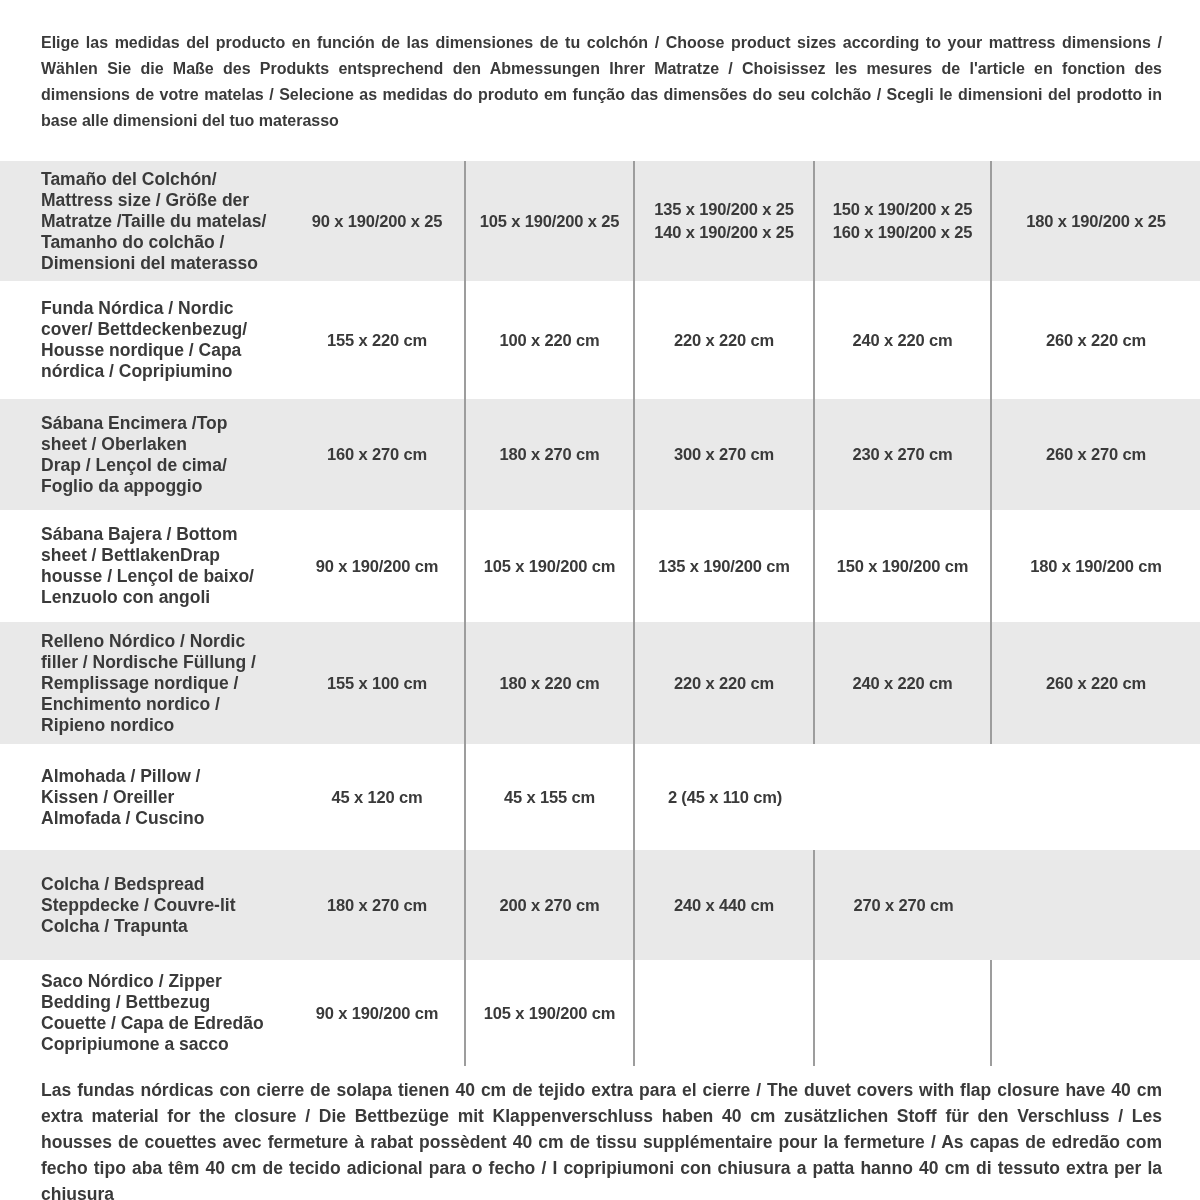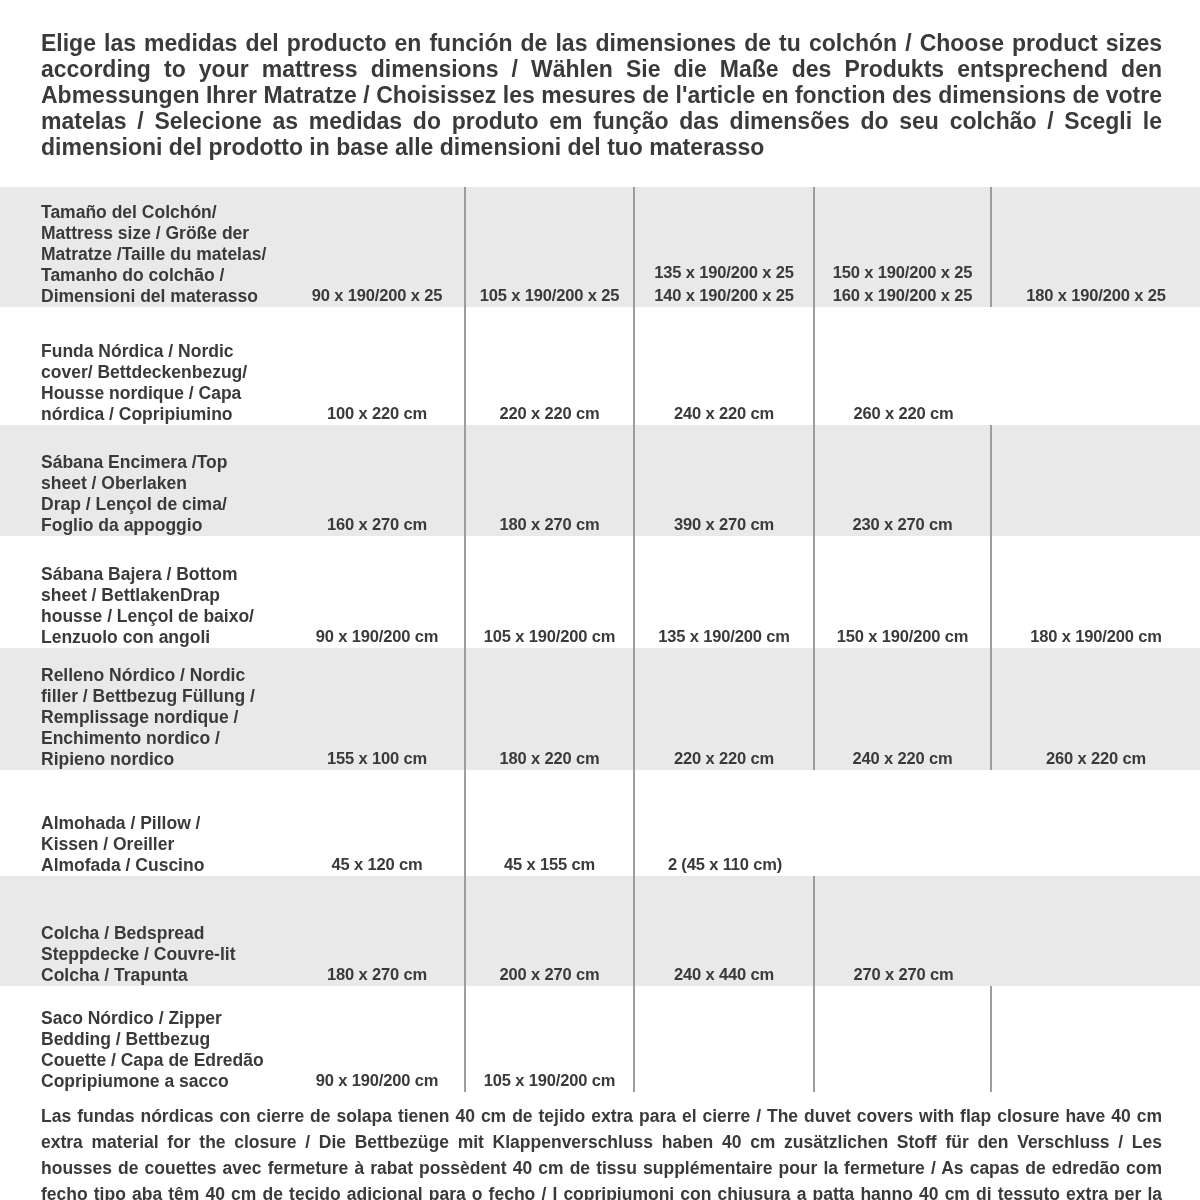"Elige las medidas del producto" .intro { font-size: 23px -> 16px }
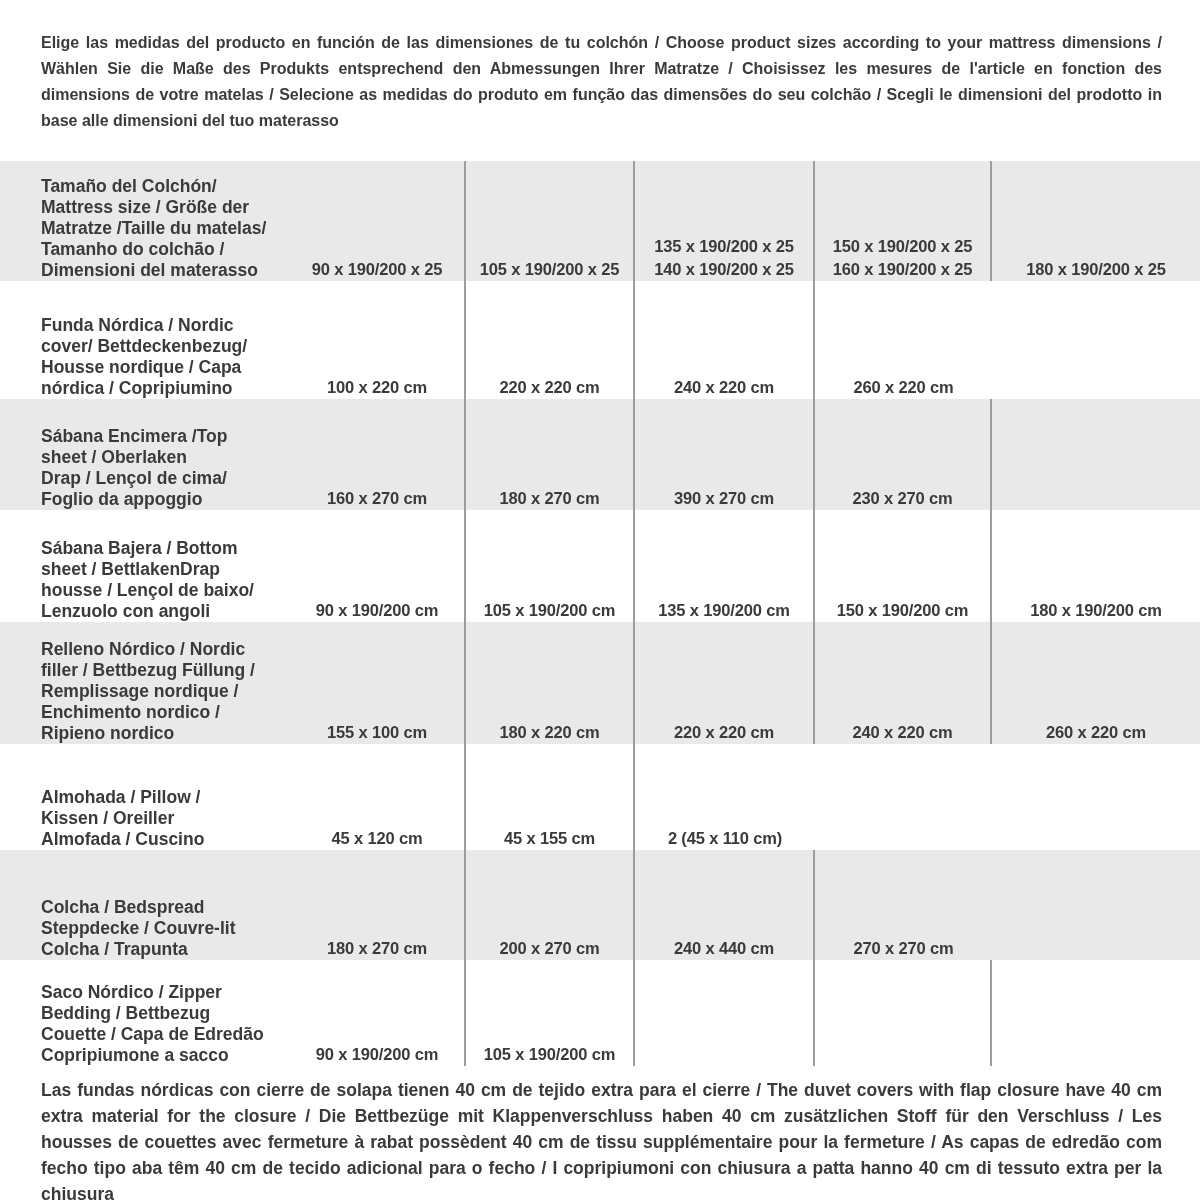"Tamaño del Colchón/" .cell { align-items: flex-end -> center }
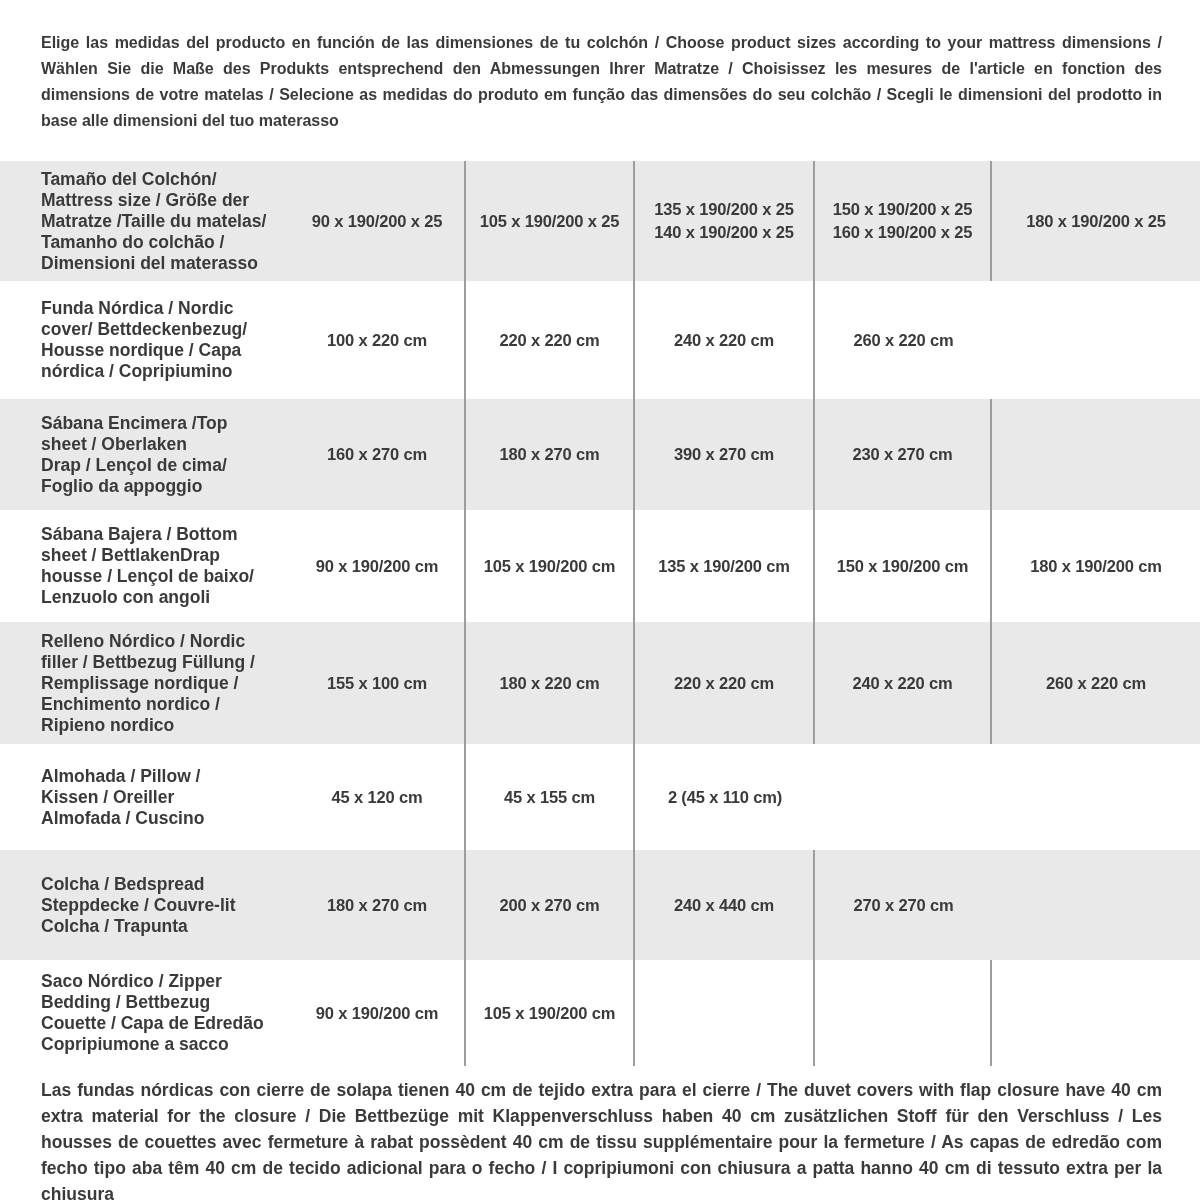"155 x 220 cm" div.cell { html: none -> <div> <span>155 x 220 cm</span> </div> }
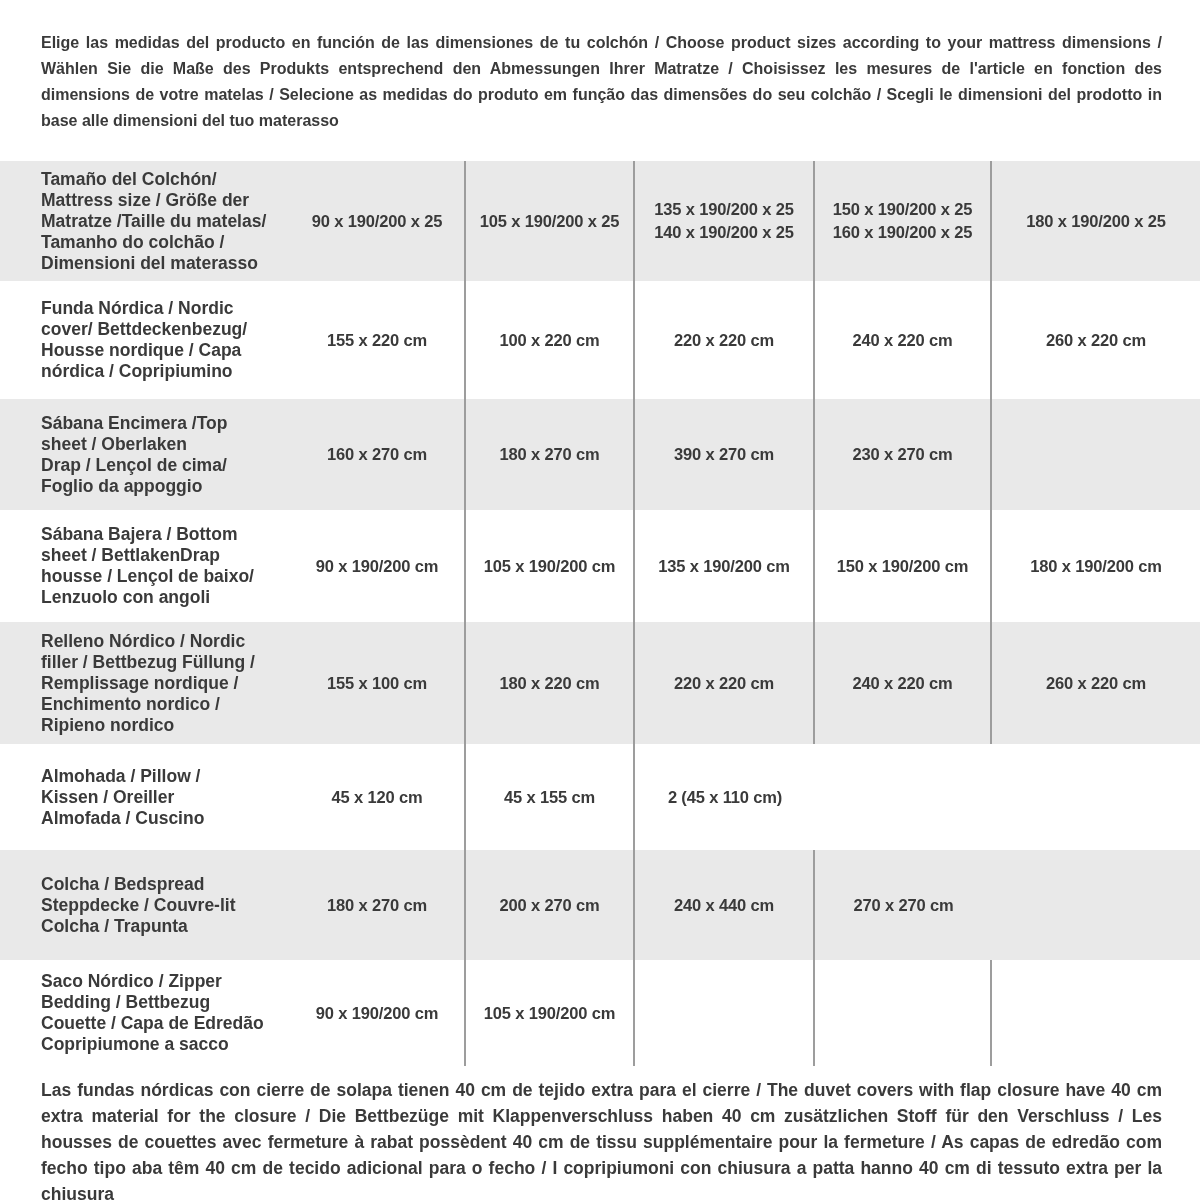"390 x 270 cm" span.cell-text { text: 390 -> 300 }
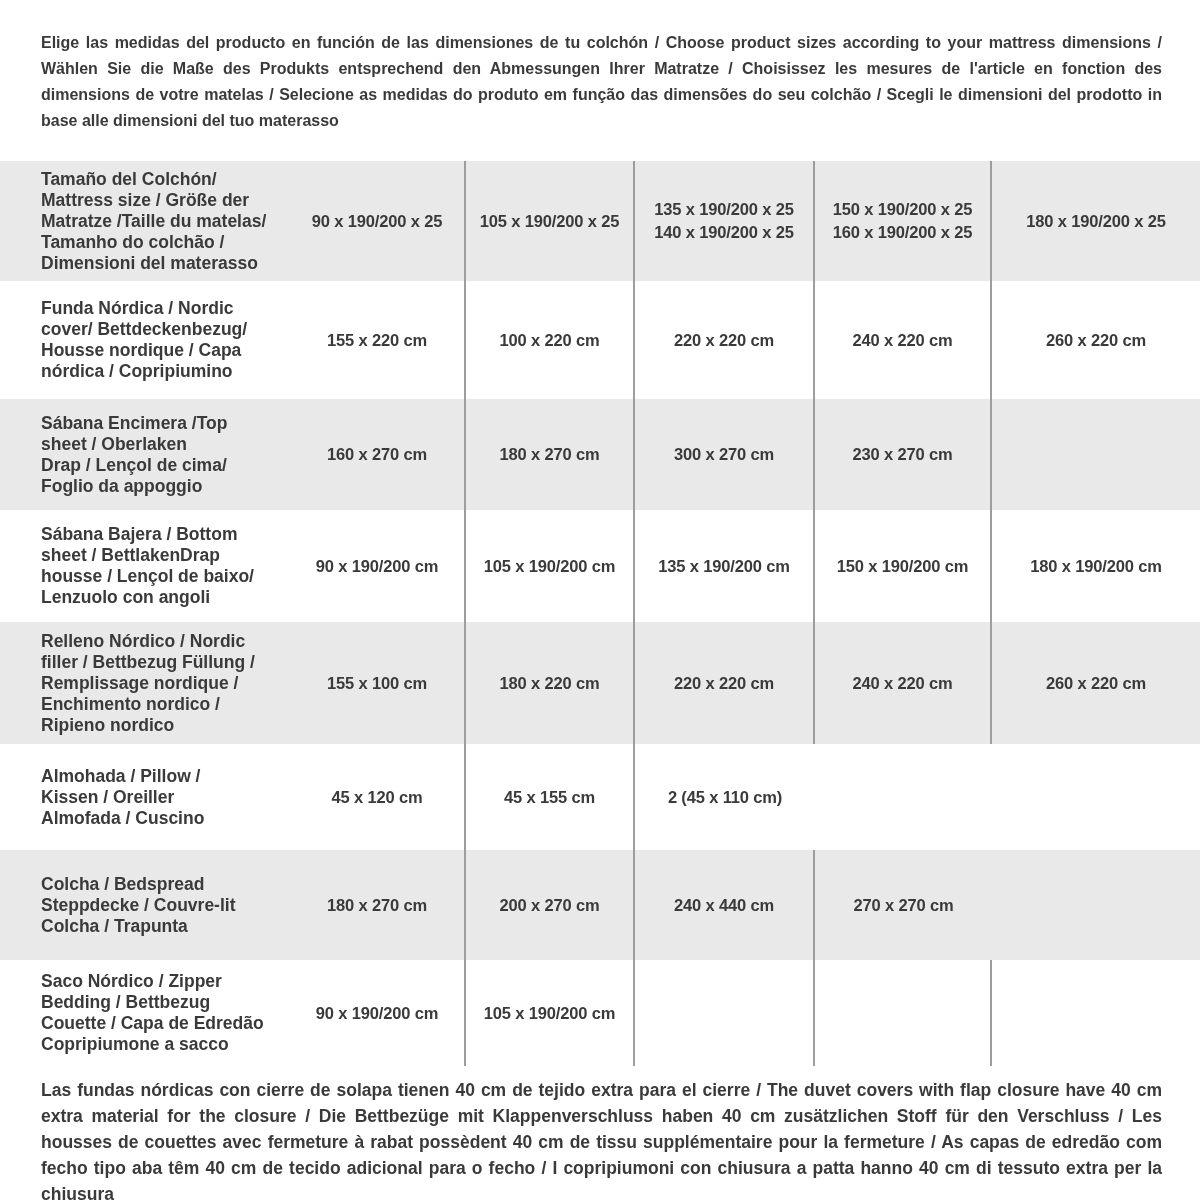"260 x 270 cm" div.cell { html: none -> <div> <span>260 x 270 cm</span> </div> }
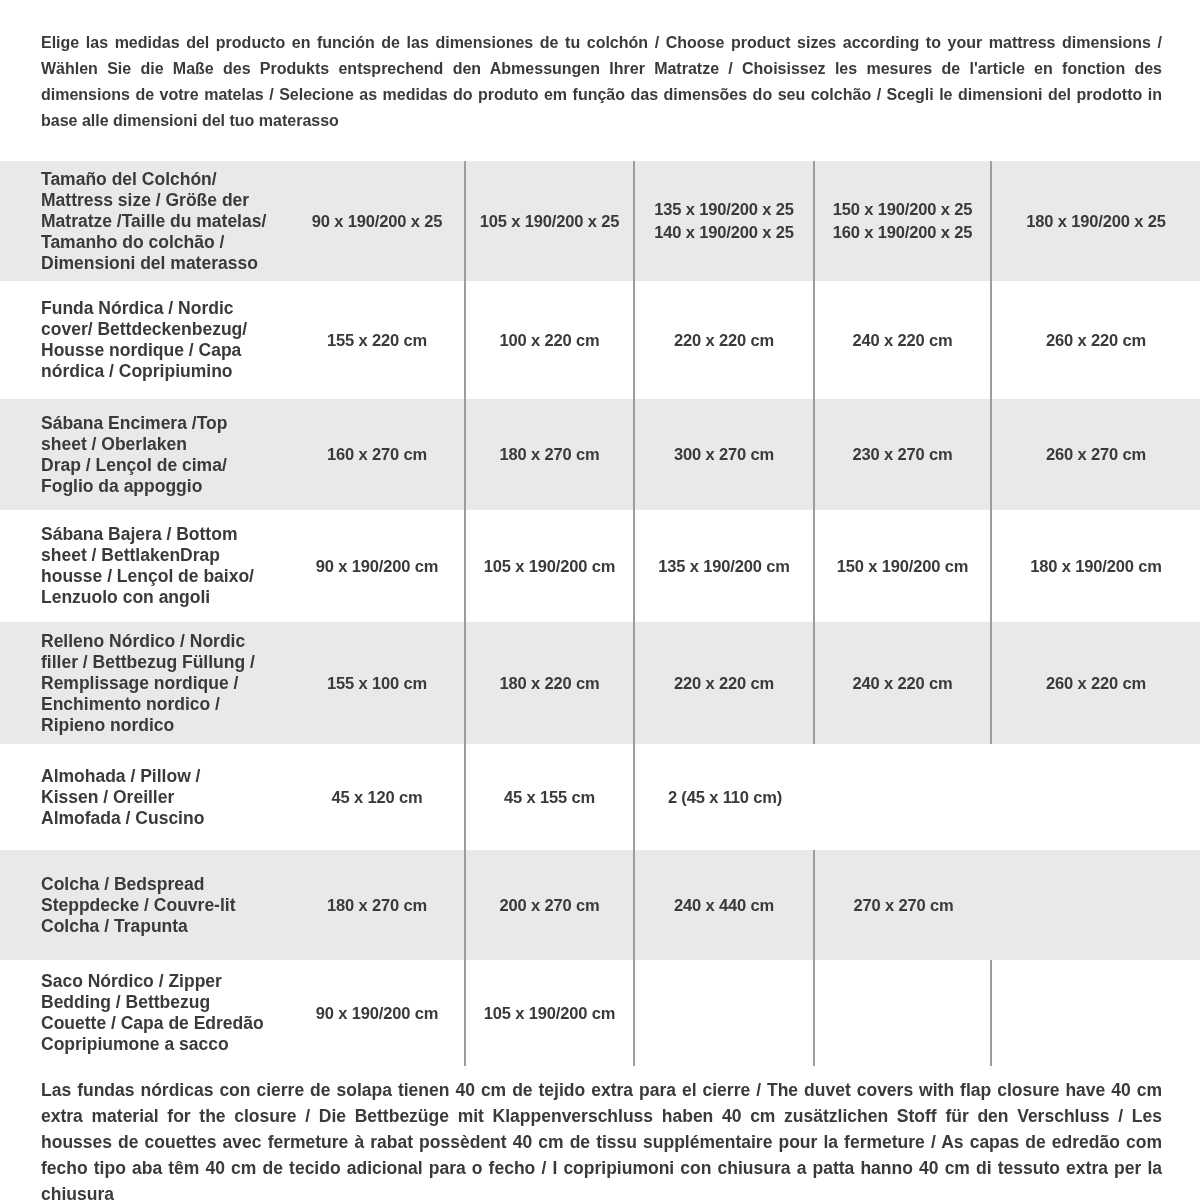"Relleno Nórdico / Nordic" span.cell-text { text: Bettbezug -> Nordische }
